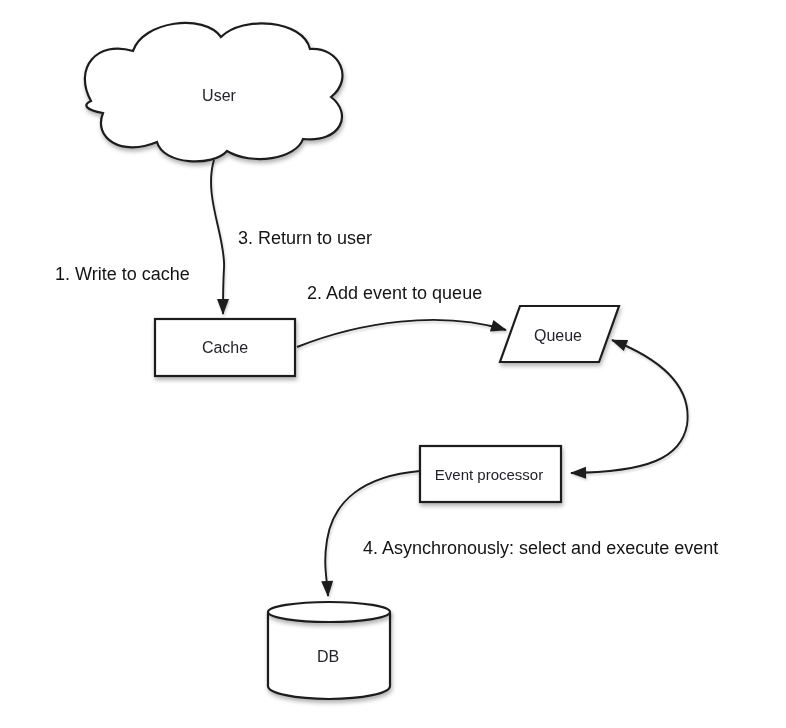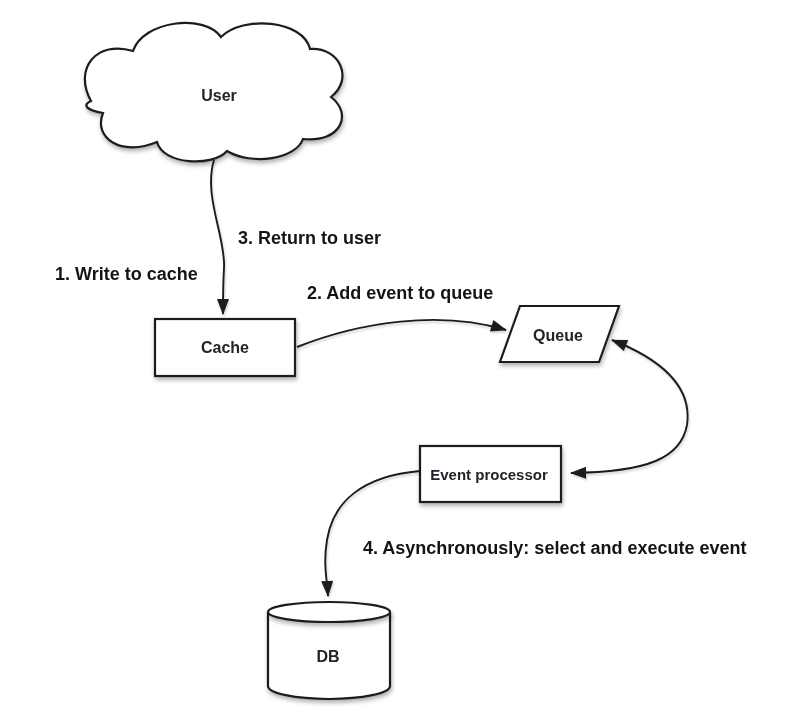"User" .canvas { font-weight: bold -> none }
